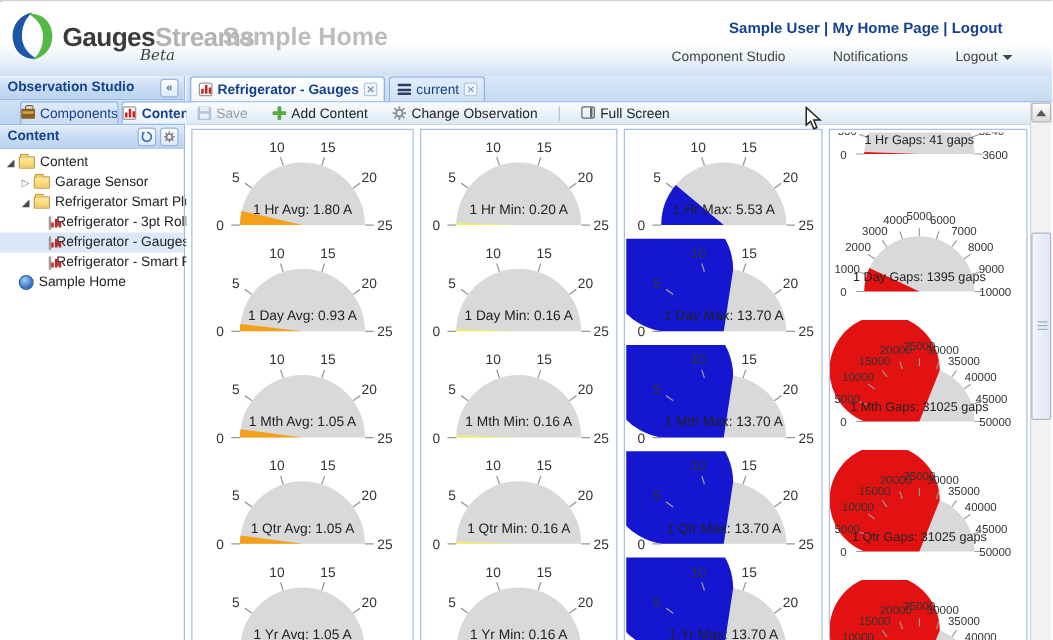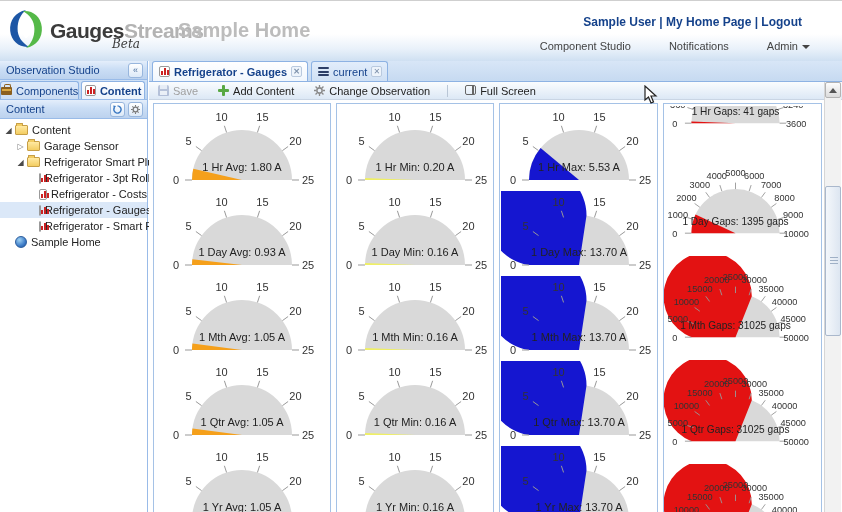"Admin" span { text: Admin -> Logout }
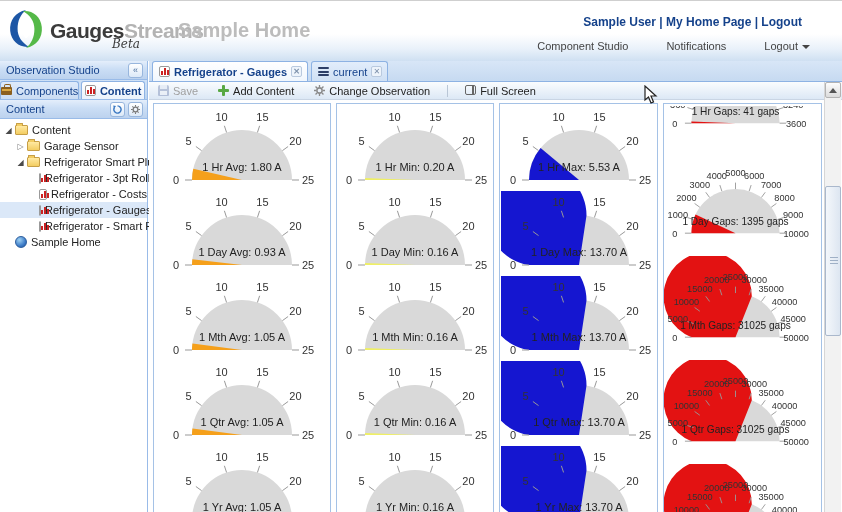"Observation Studio" .panel-hdr { font-weight: normal -> bold }
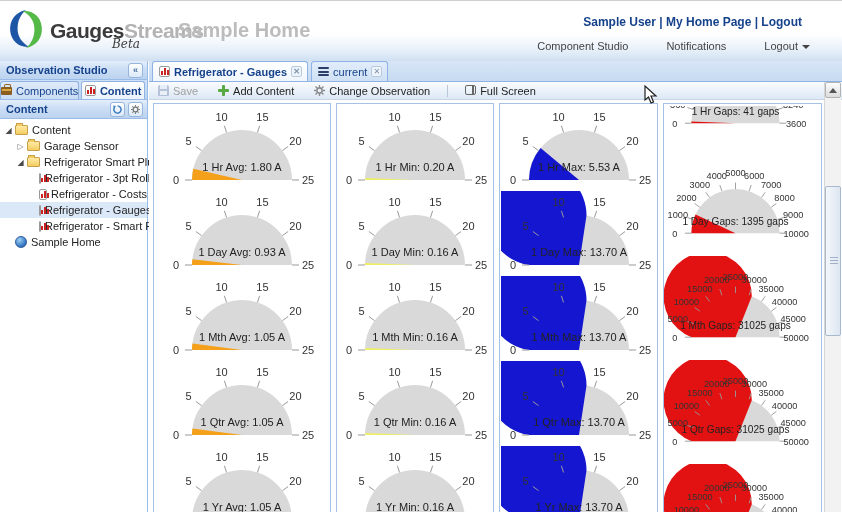"Components" #side-tabs { padding: 2px 2px 0 0 -> 2px 2px 0 16px }
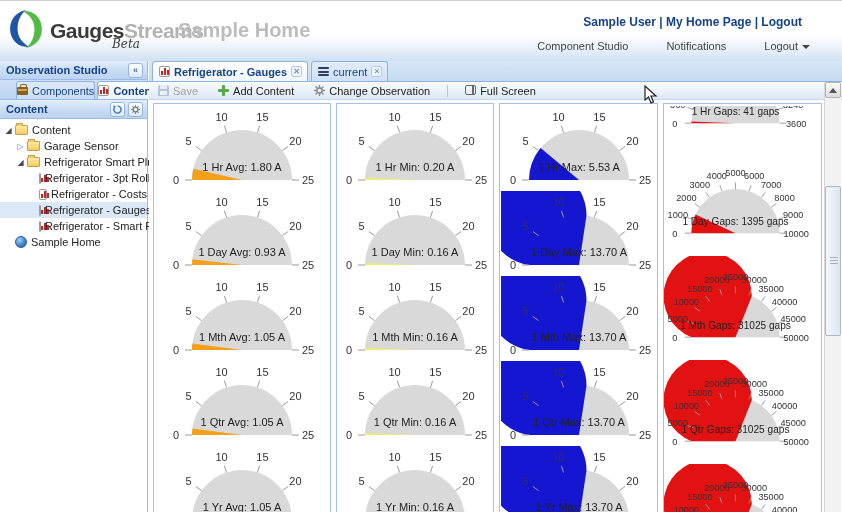"Refrigerator - Costs" div.tree-row { html: <div> <span></span> <span></span> <span> <i></i> <i></i> <i></i> </span> <span>Refrigerator - Costs</span> </div> -> none }
